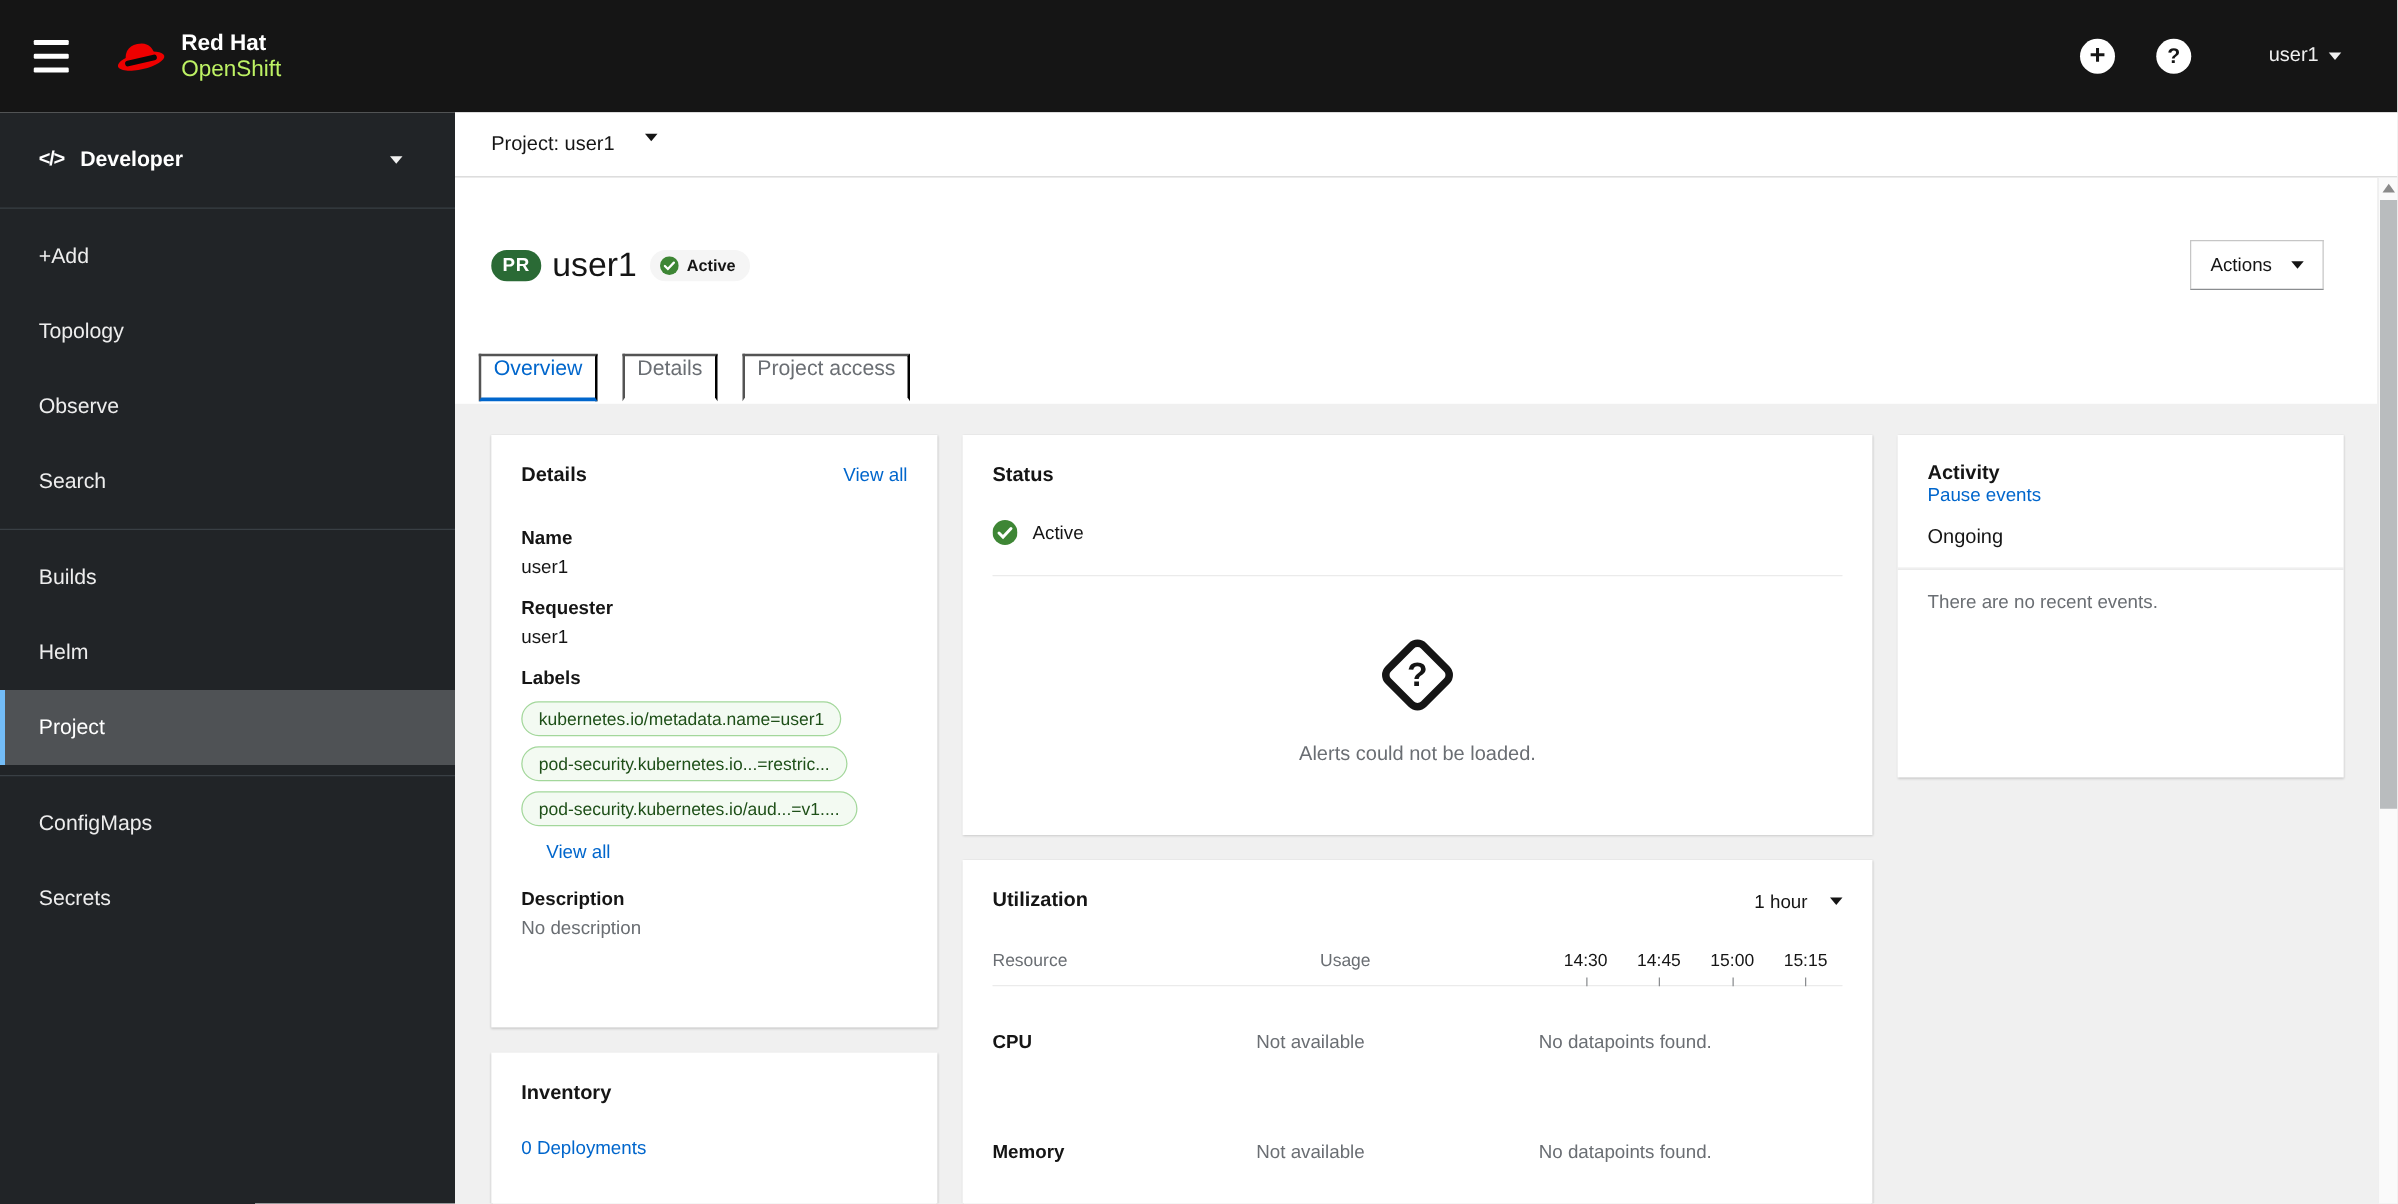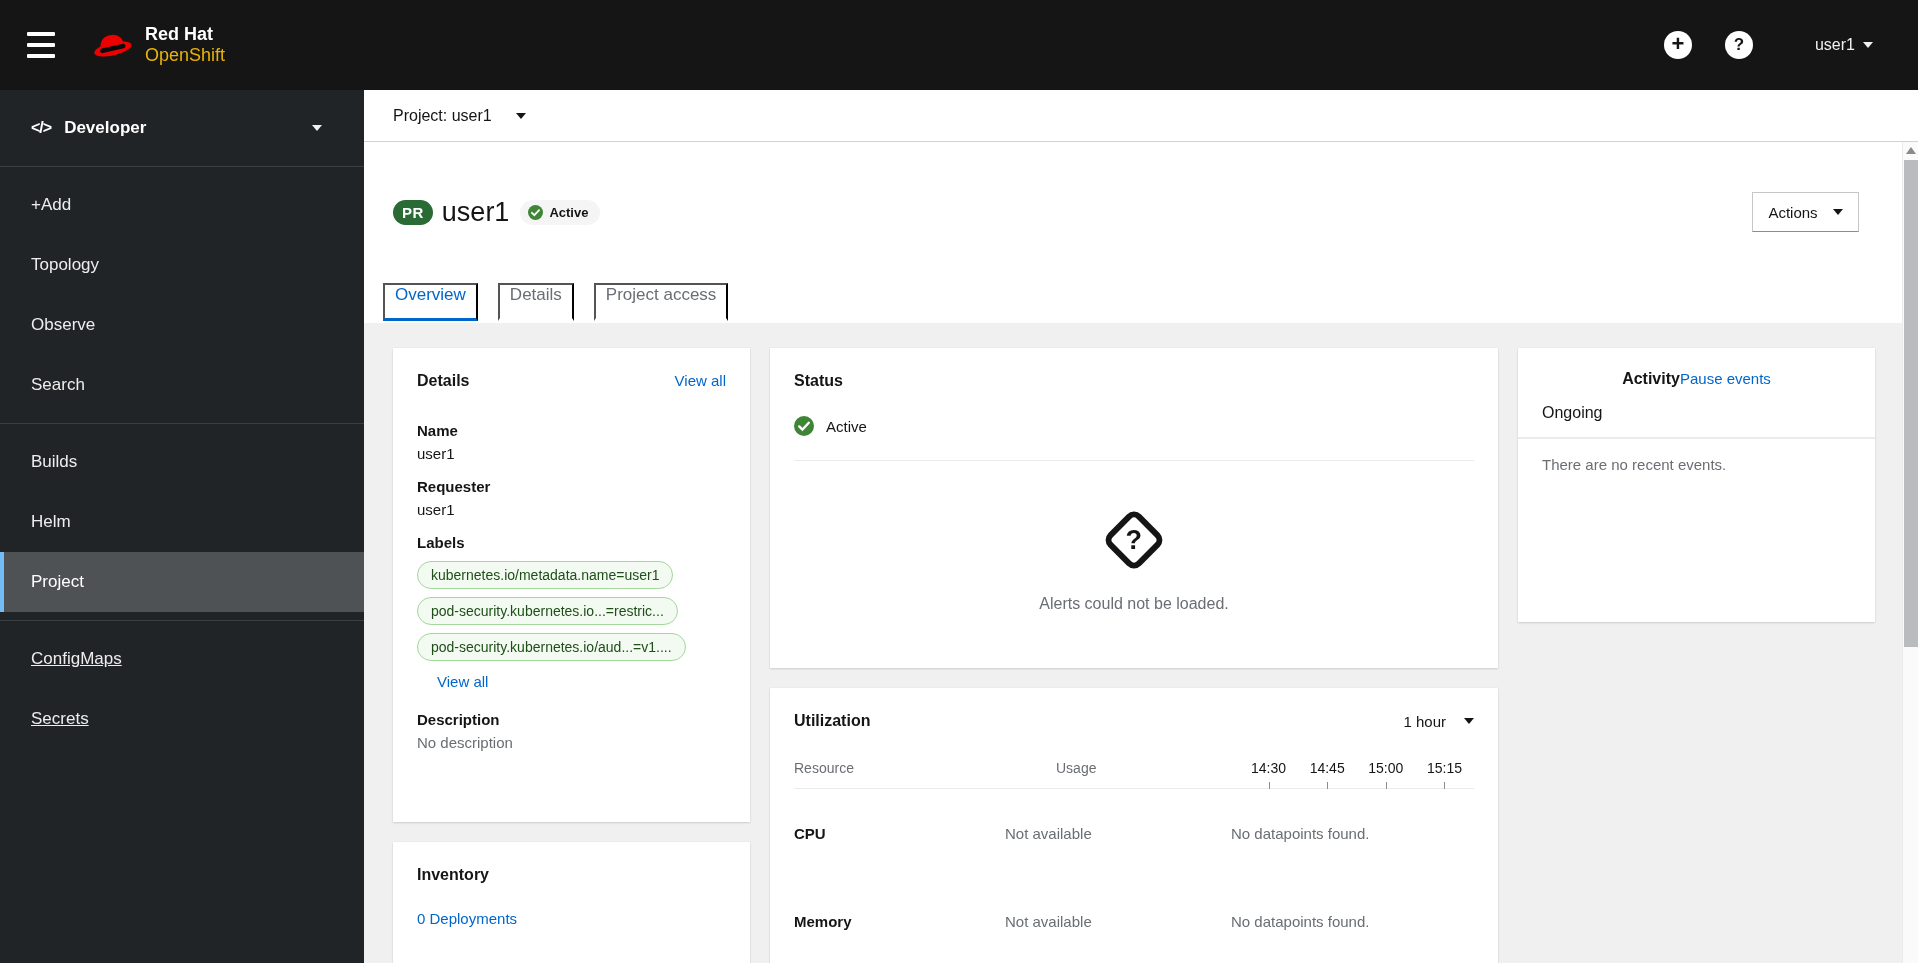"OpenShift" .brand-line2 { color: #eab308 -> #bef264 }
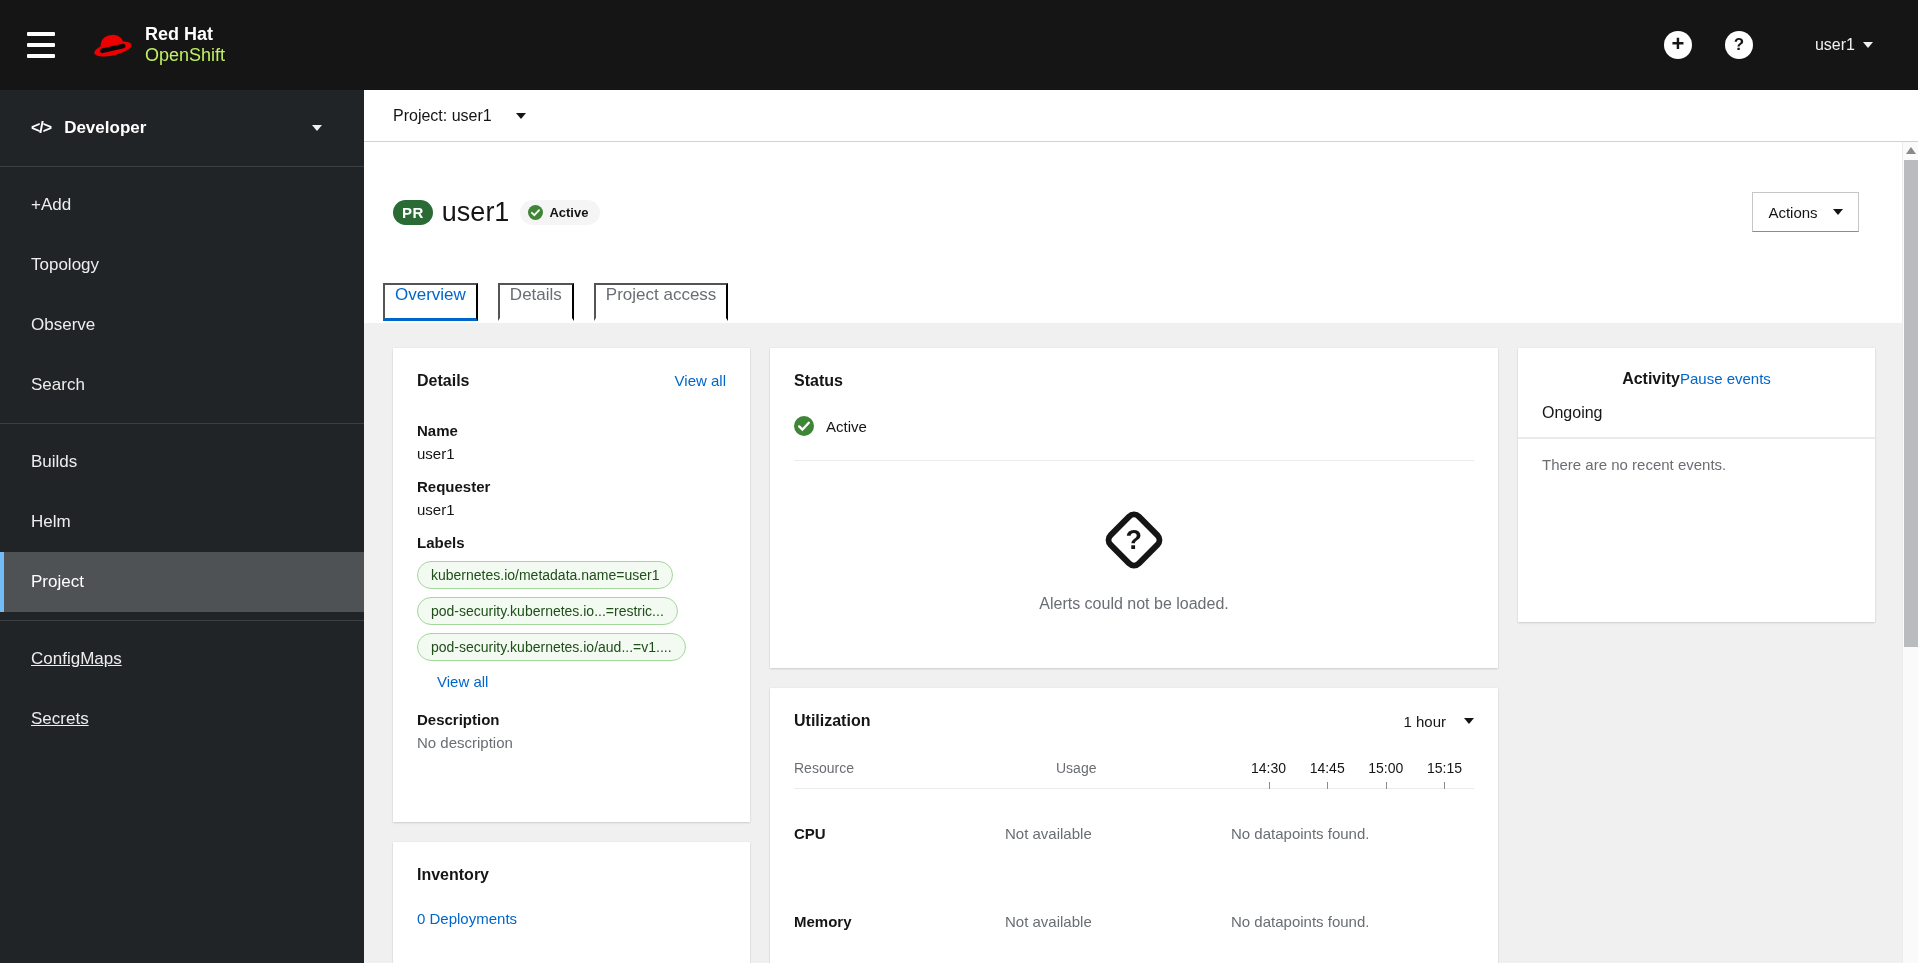"Project: user1" .project-select { align-items: center -> none }
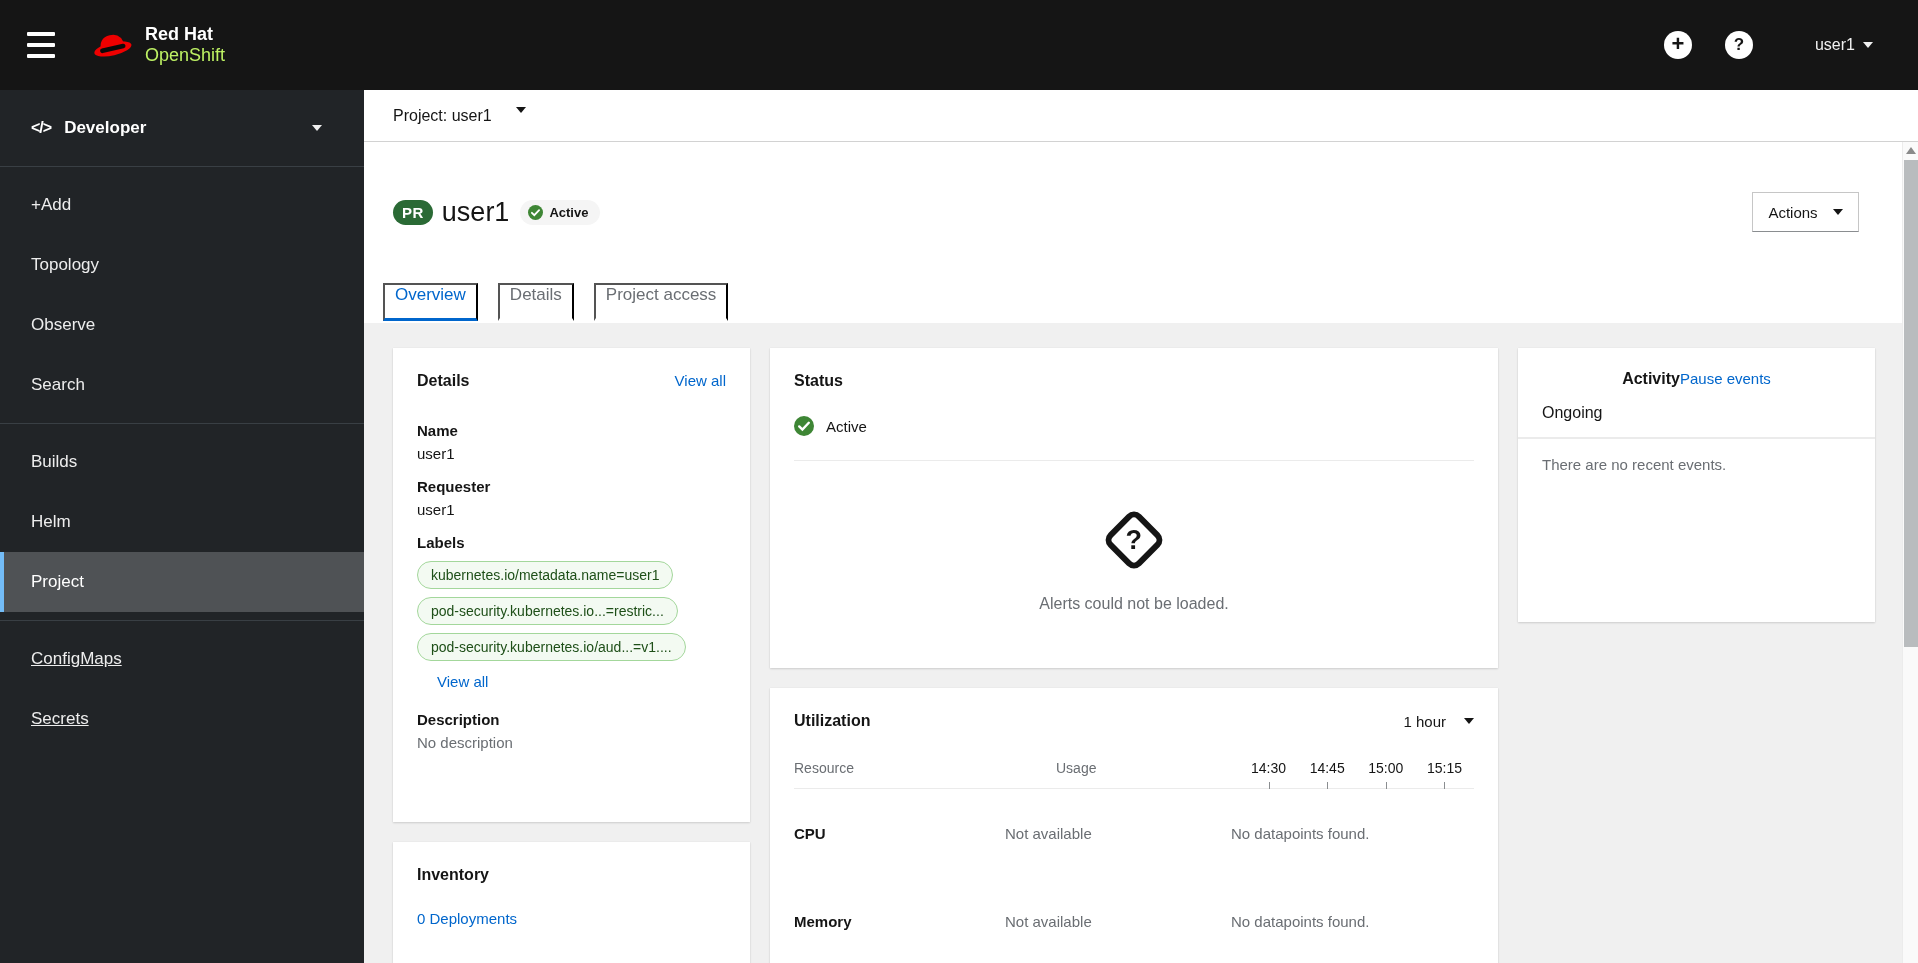"Activity" .act-head { flex-direction: none -> column; justify-content: center -> space-between }
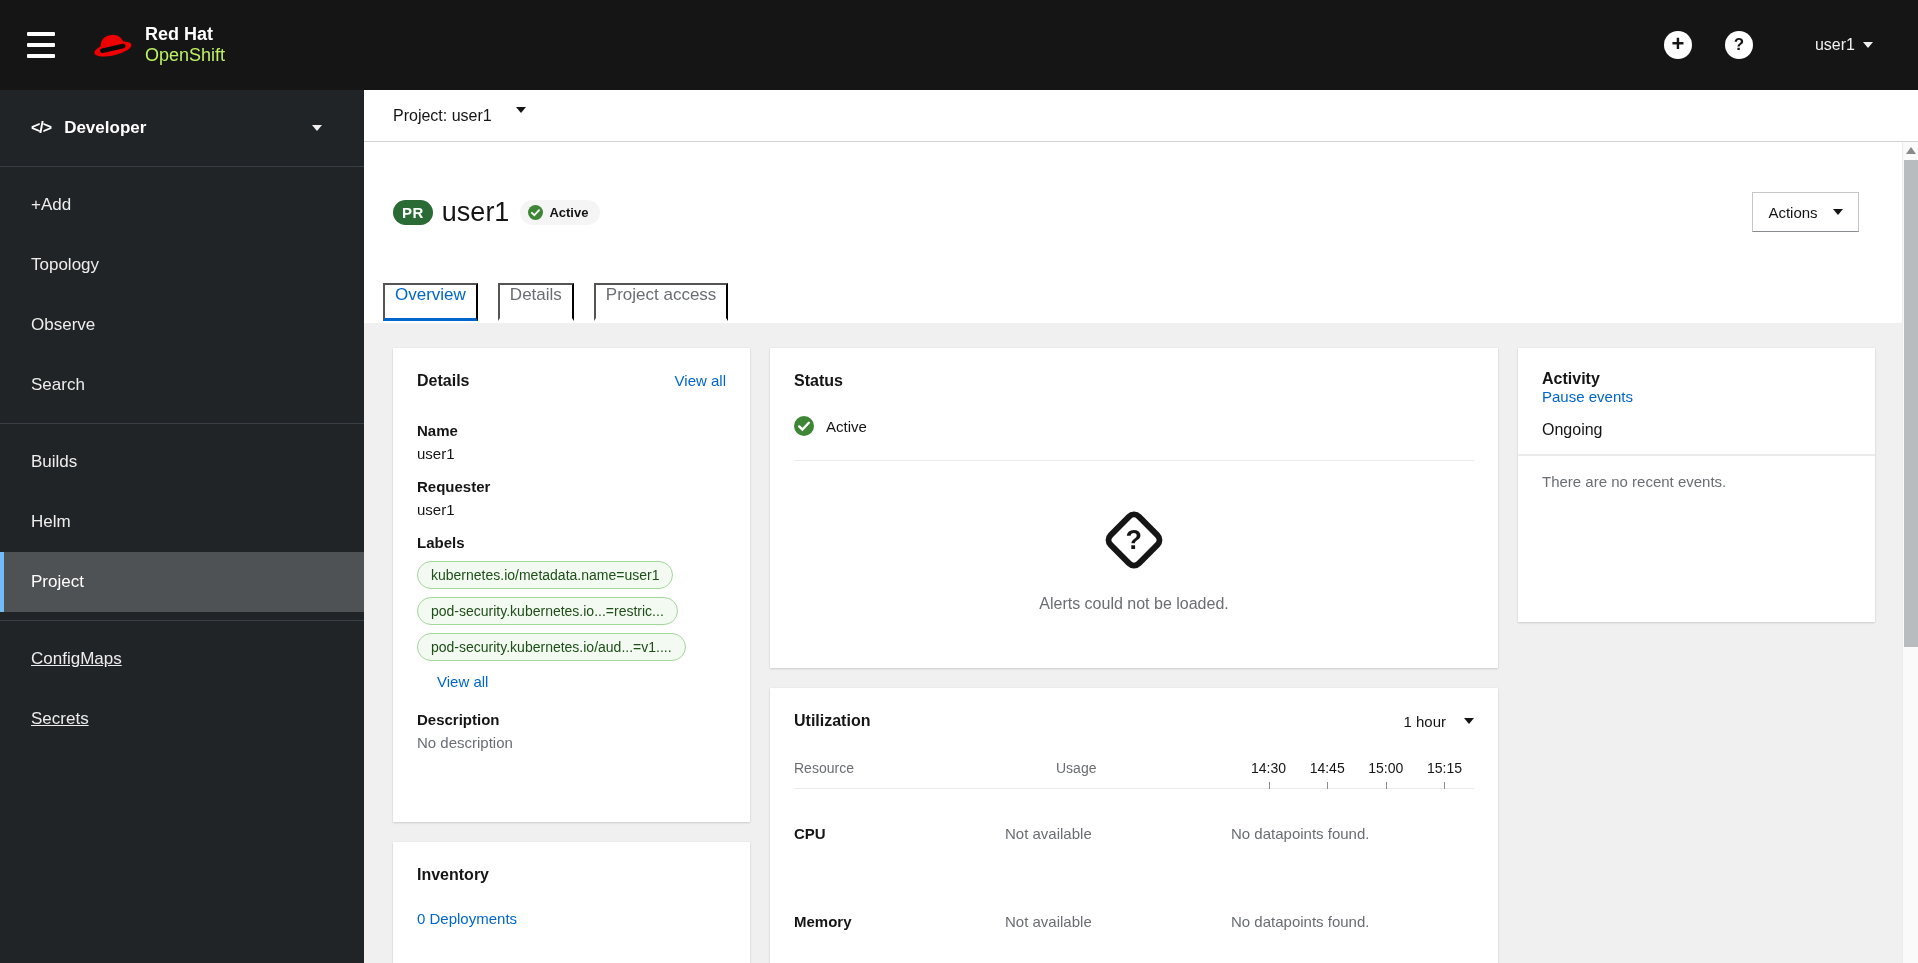"ConfigMaps" div.nav-group { text-decoration: underline -> none }
